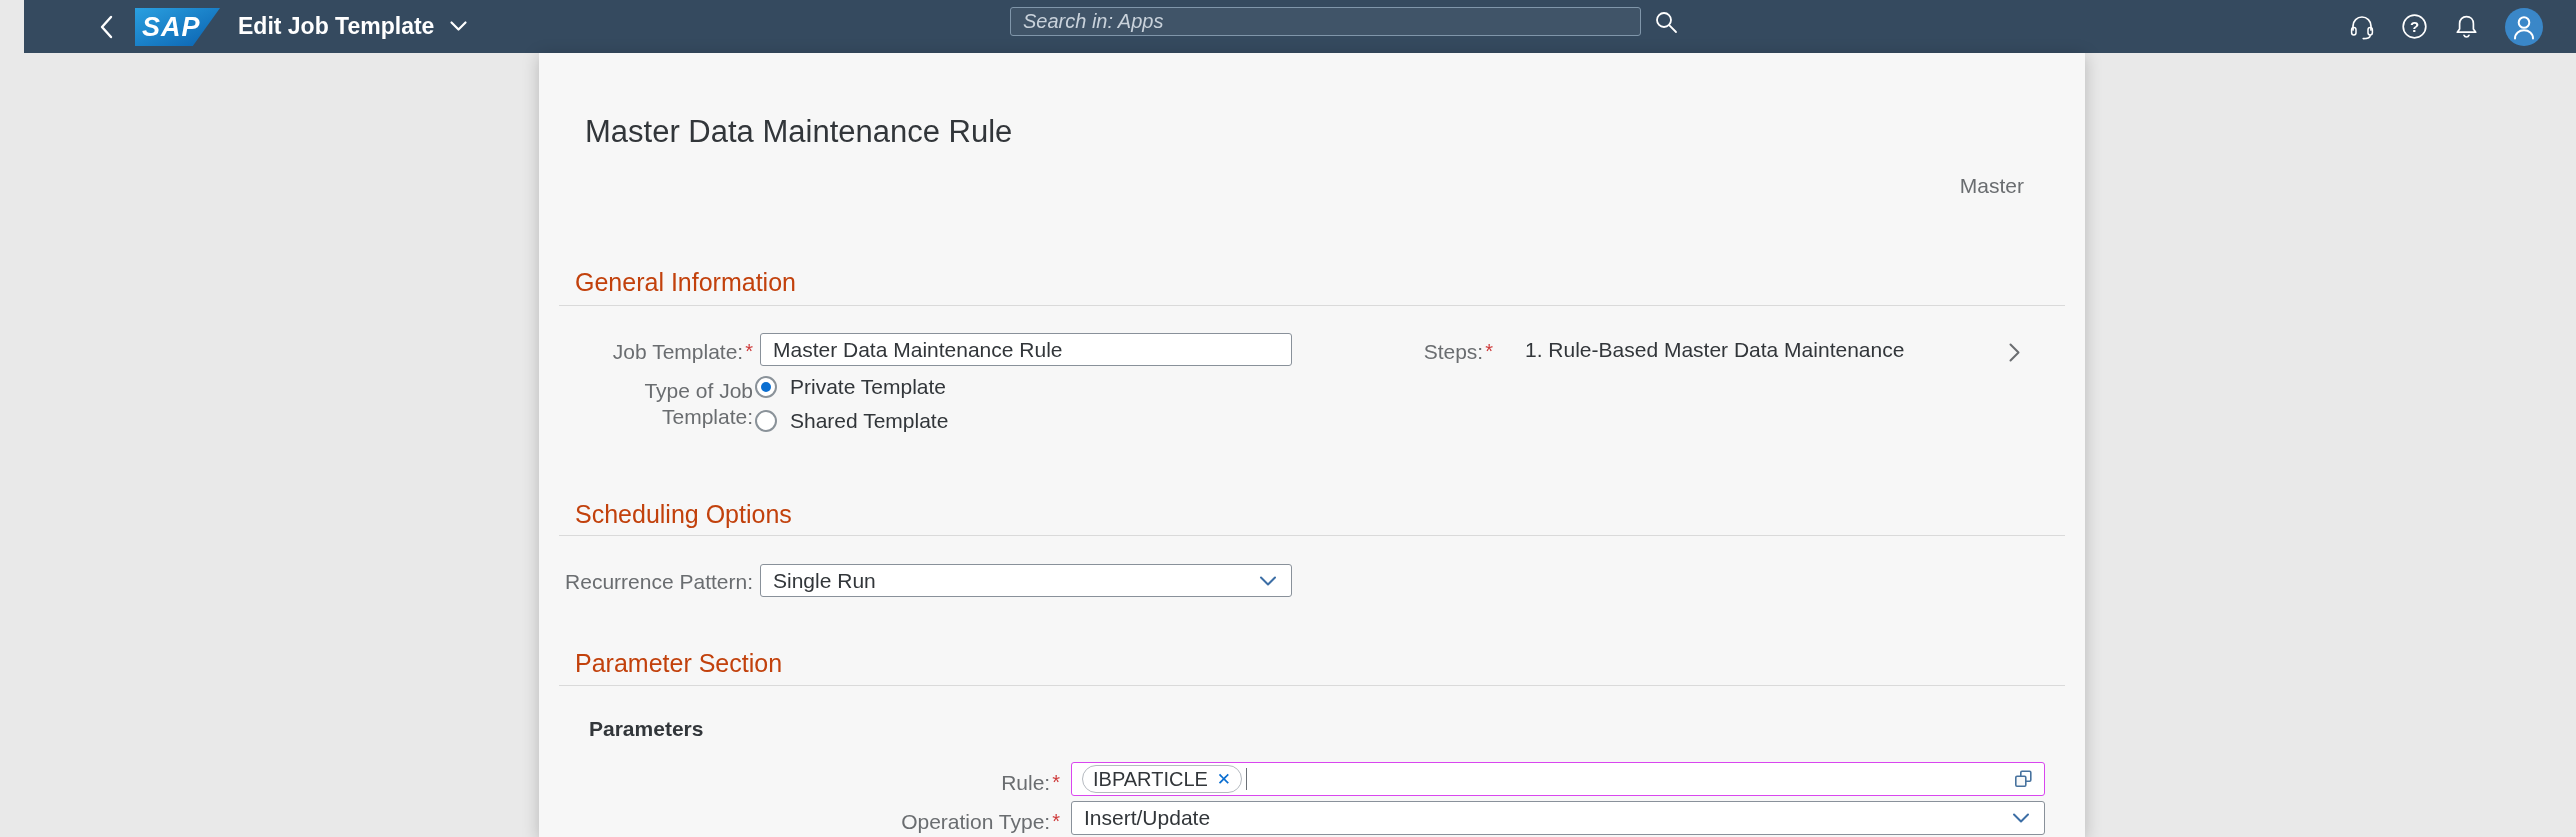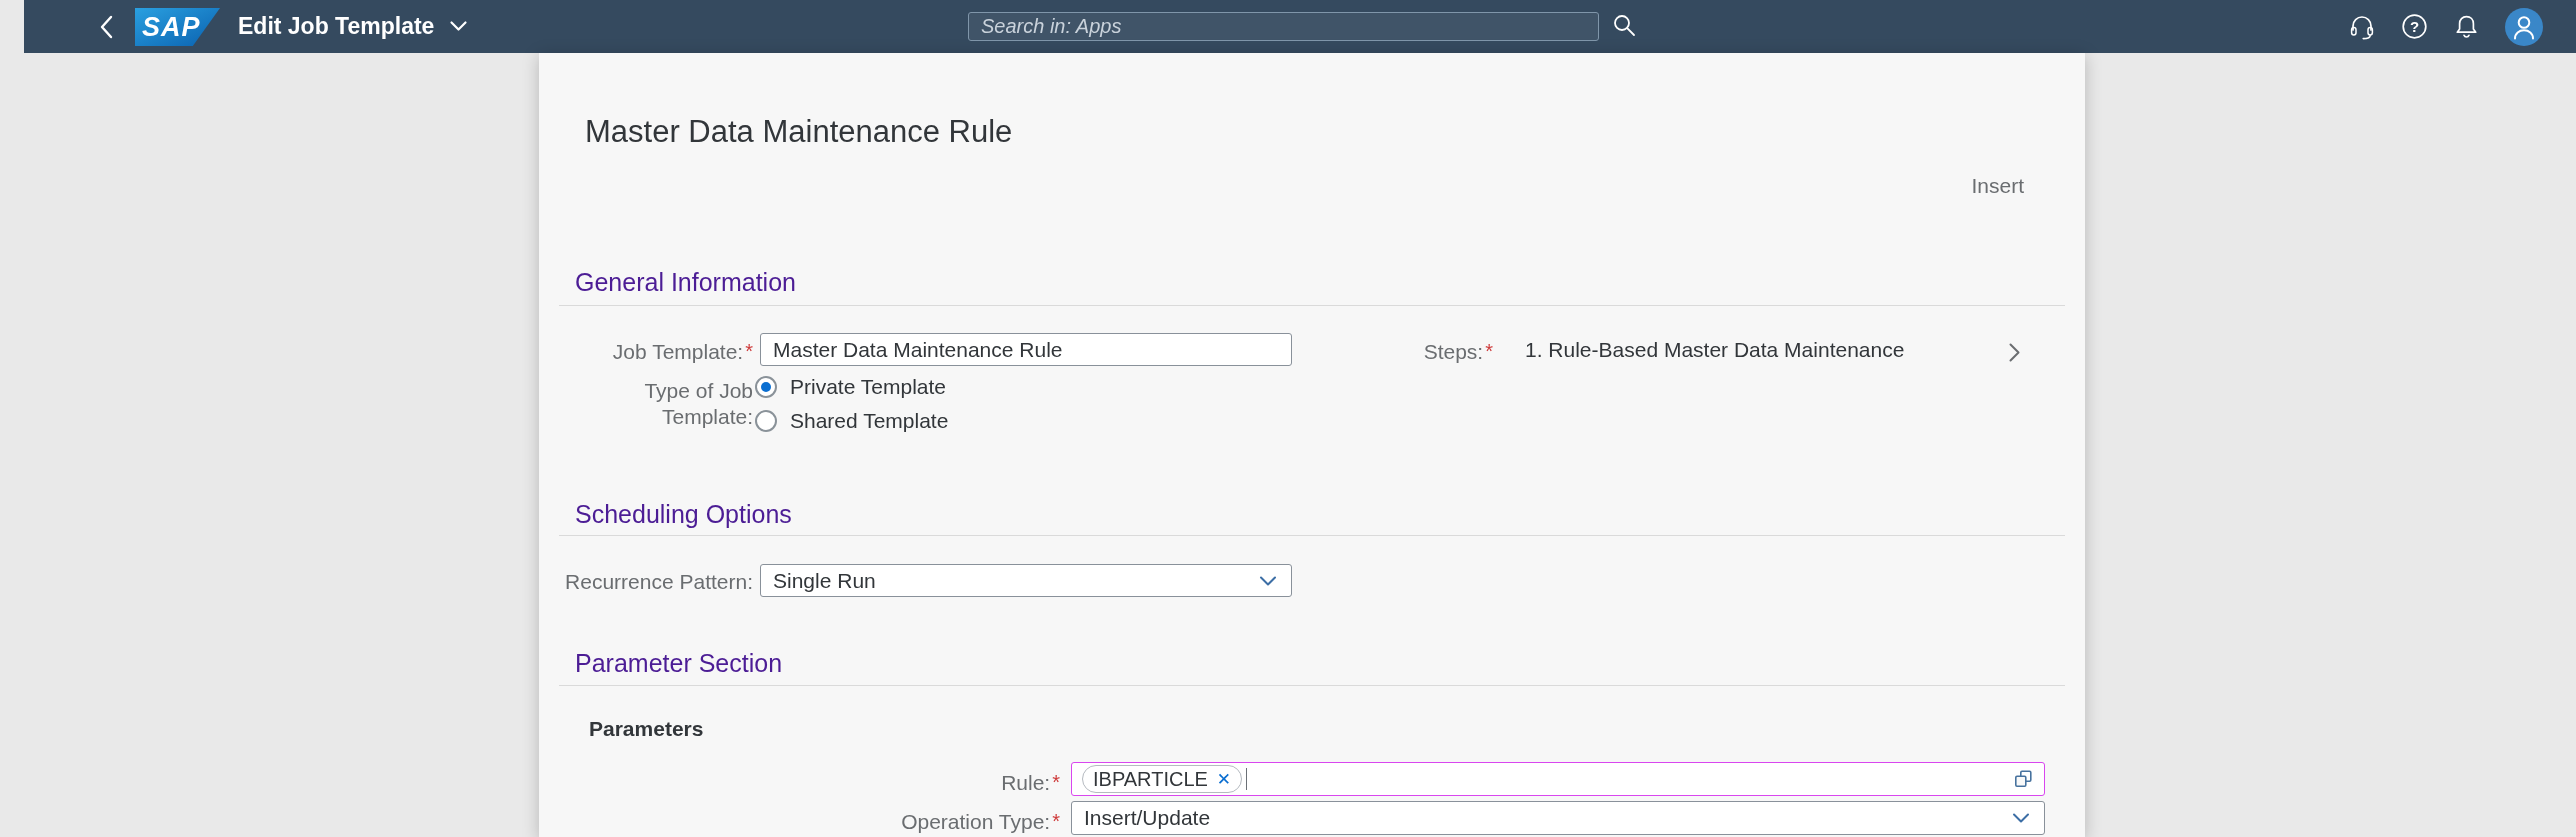"Search in: Apps" .search-wrap { align-items: none -> center; left: 944px -> 986px }
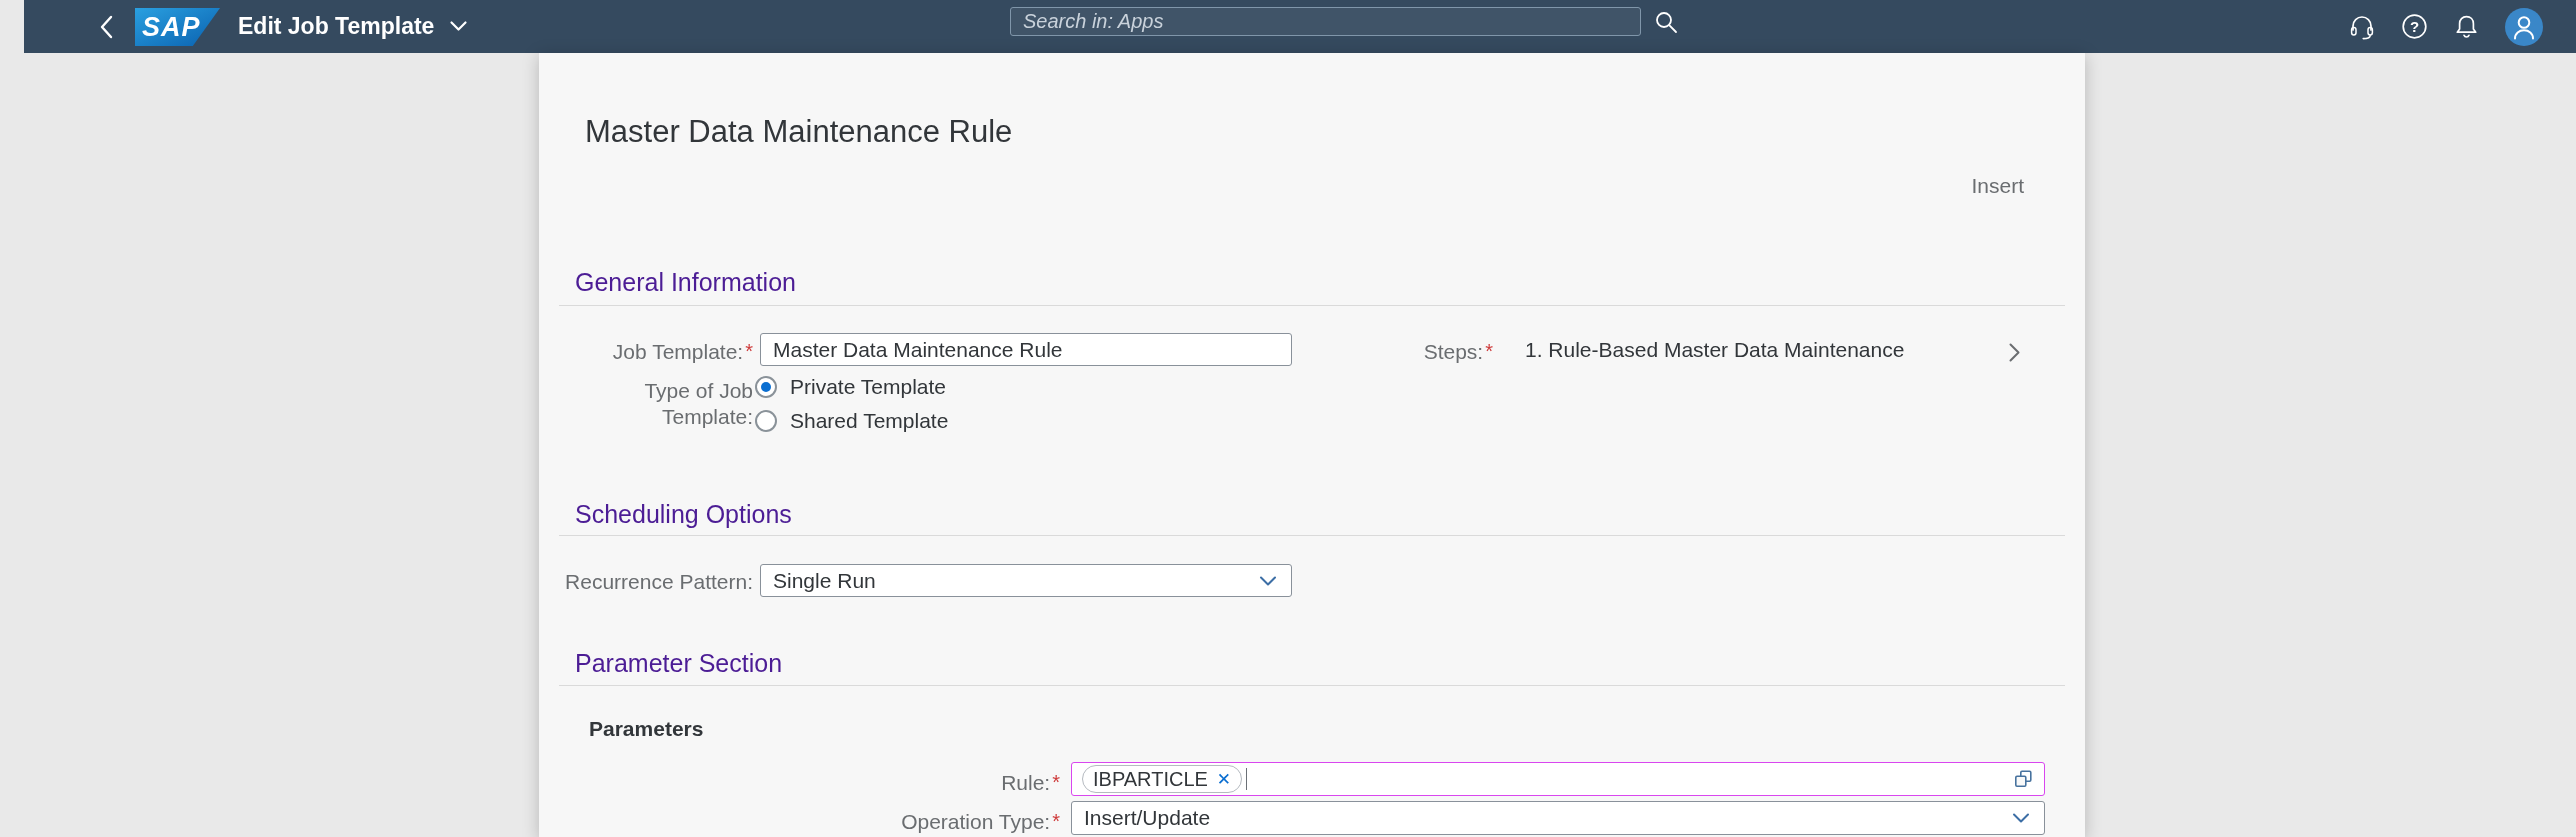"Insert" div.badge-private { text: Insert -> Master }
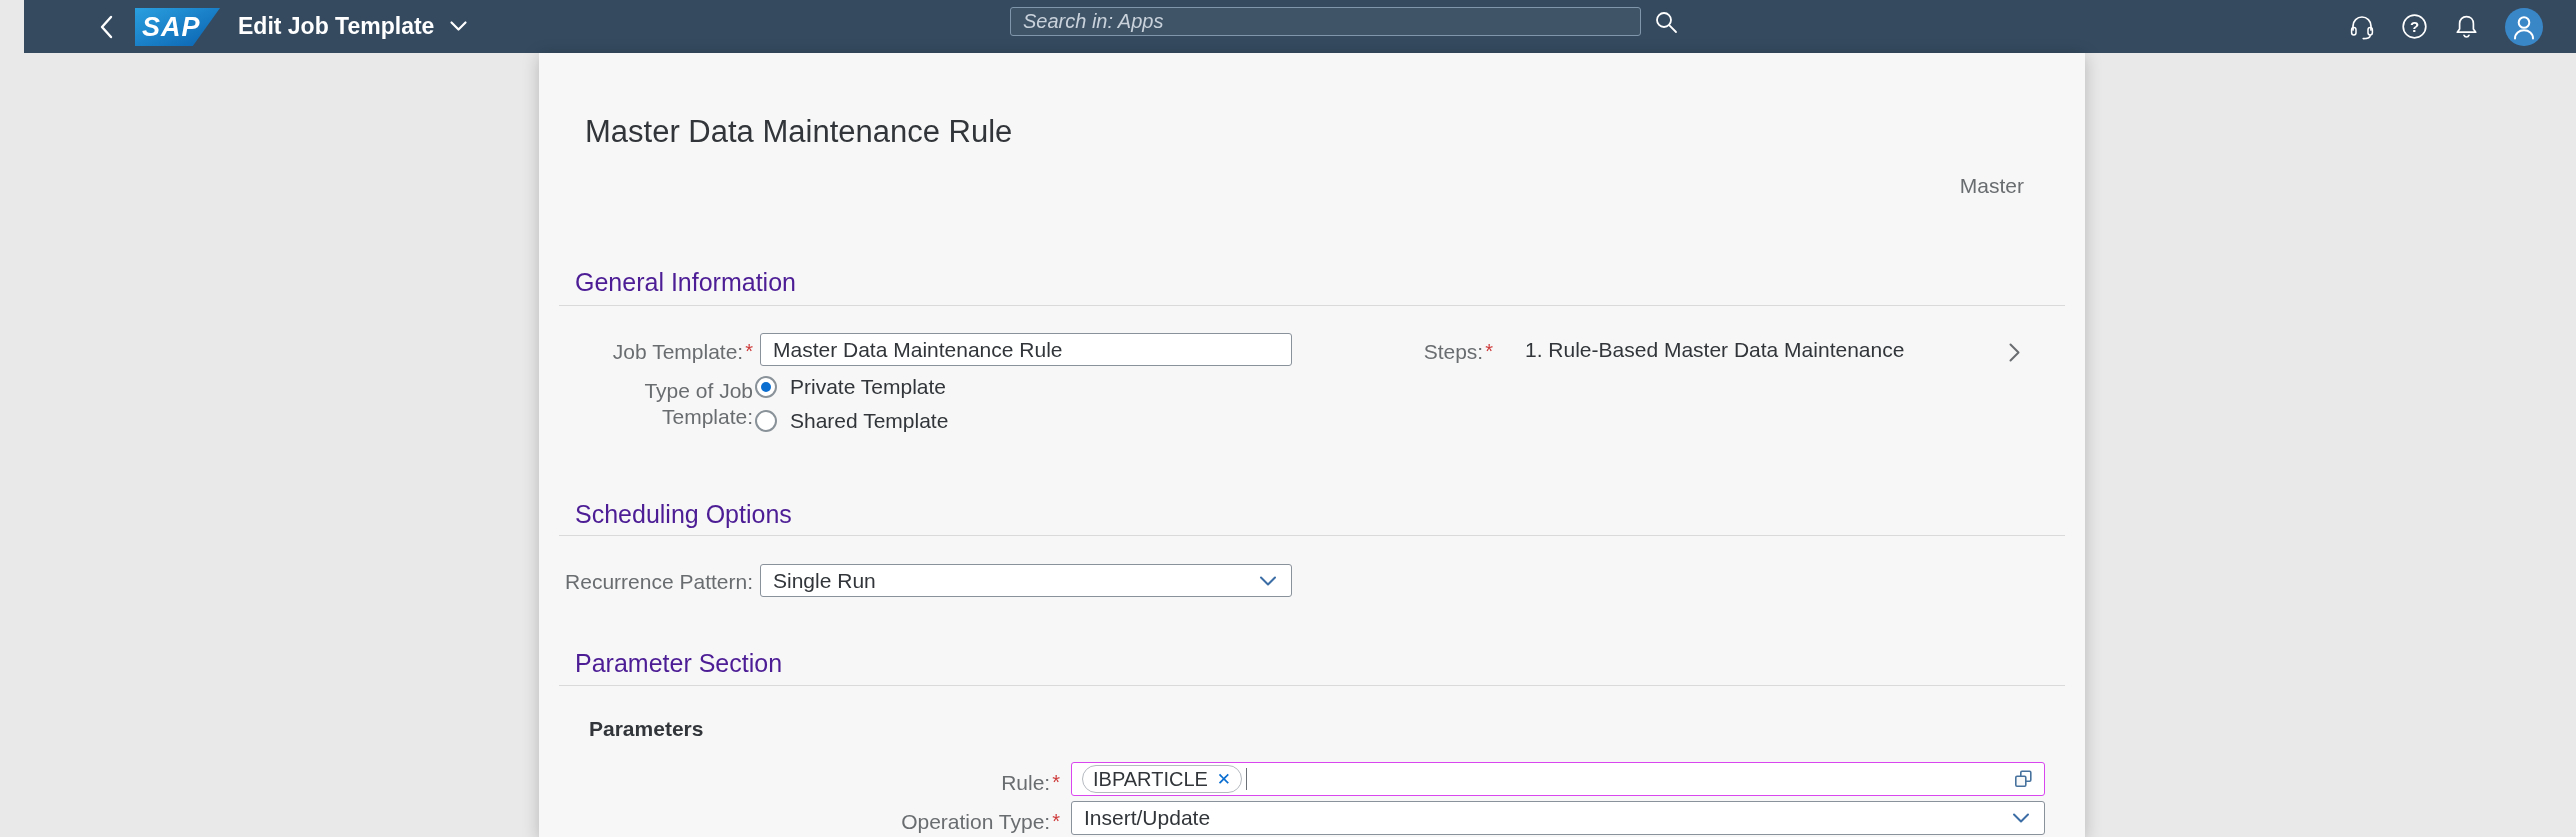"General Information" .section-title { color: #4c1d95 -> #c2410c }
